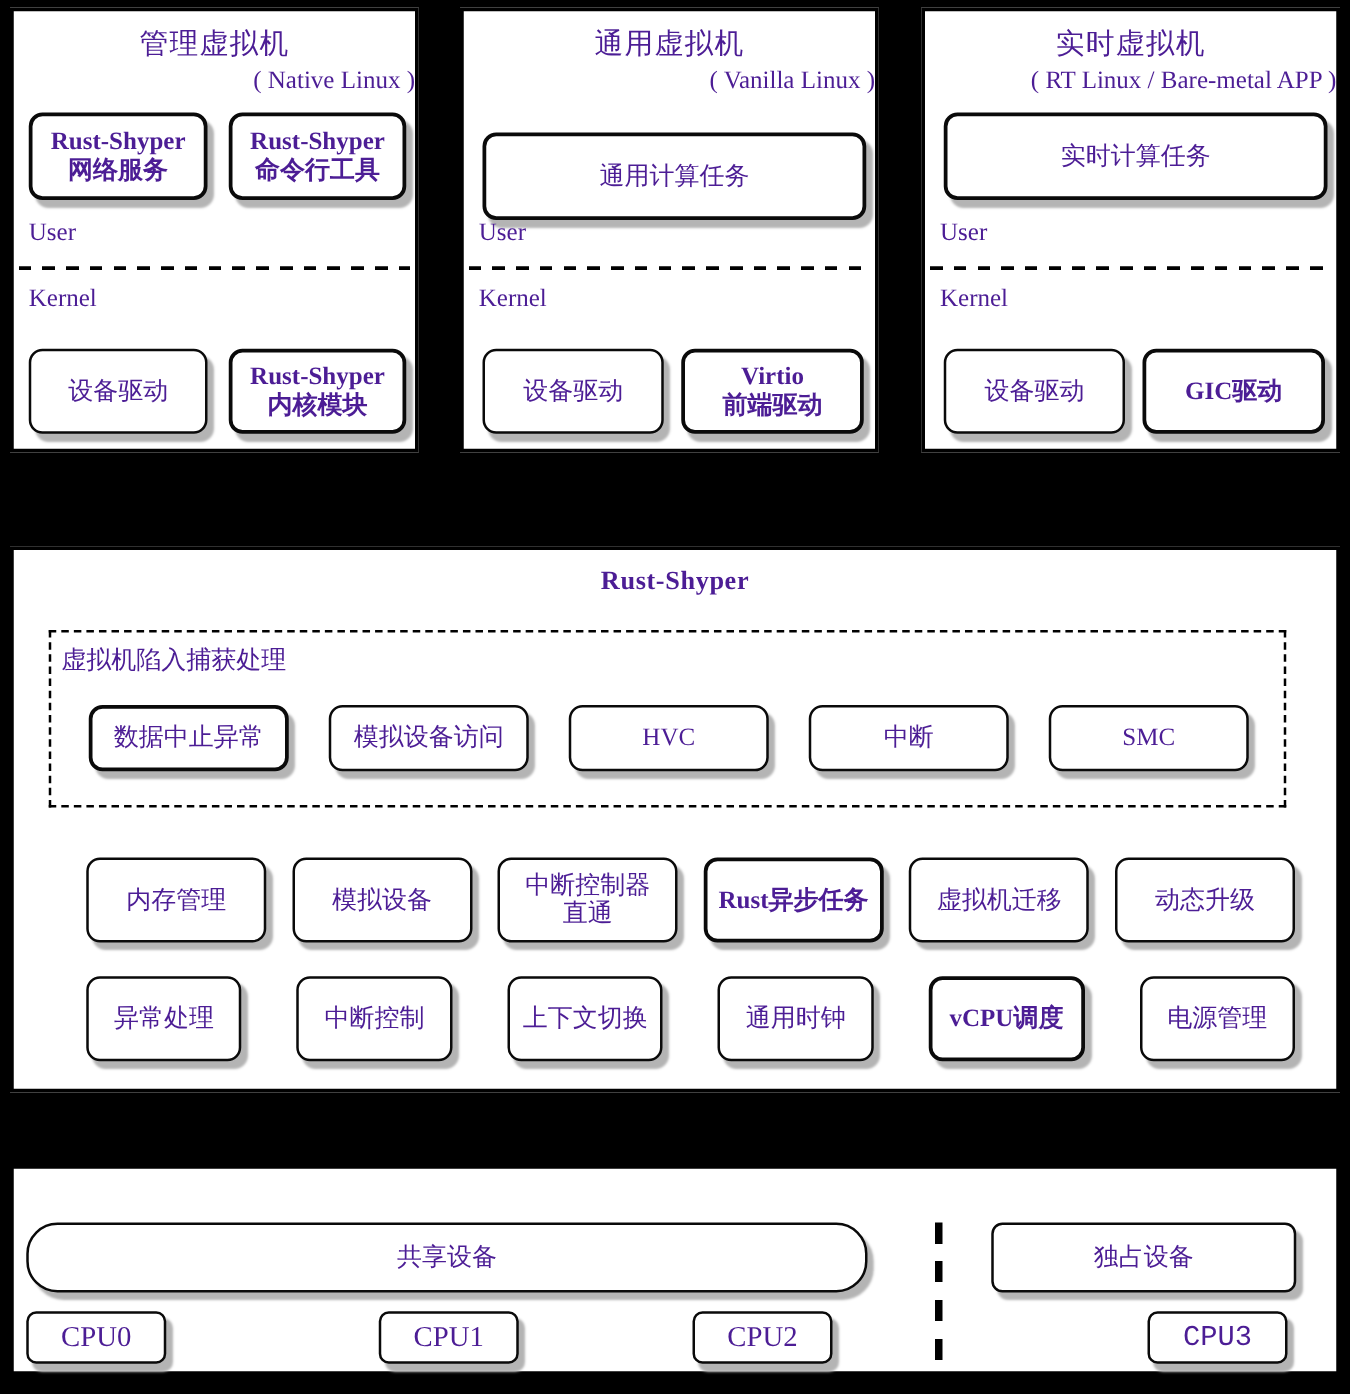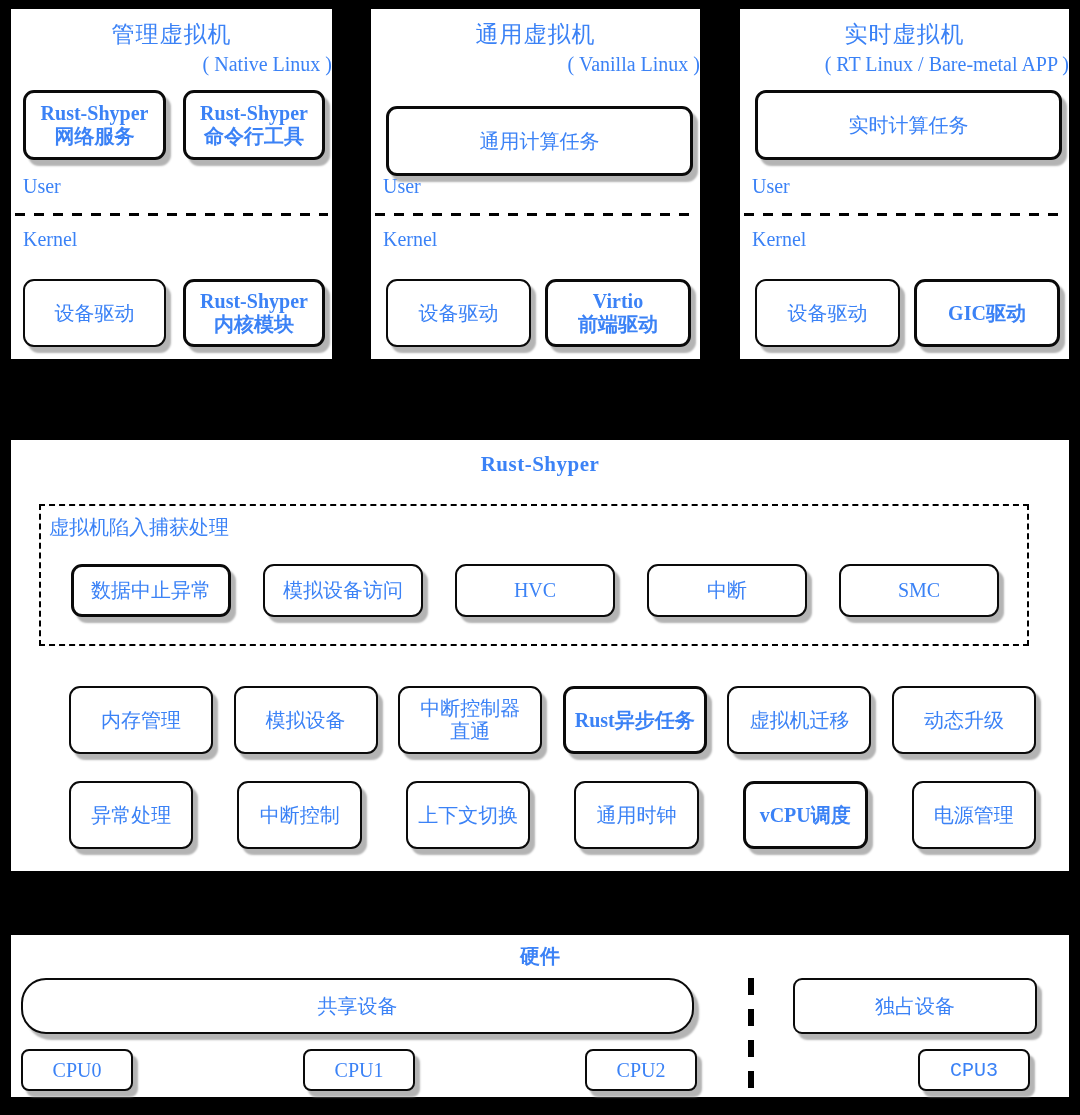"管理虚拟机" .stage { color: #3b82f6 -> #4c1d95 }
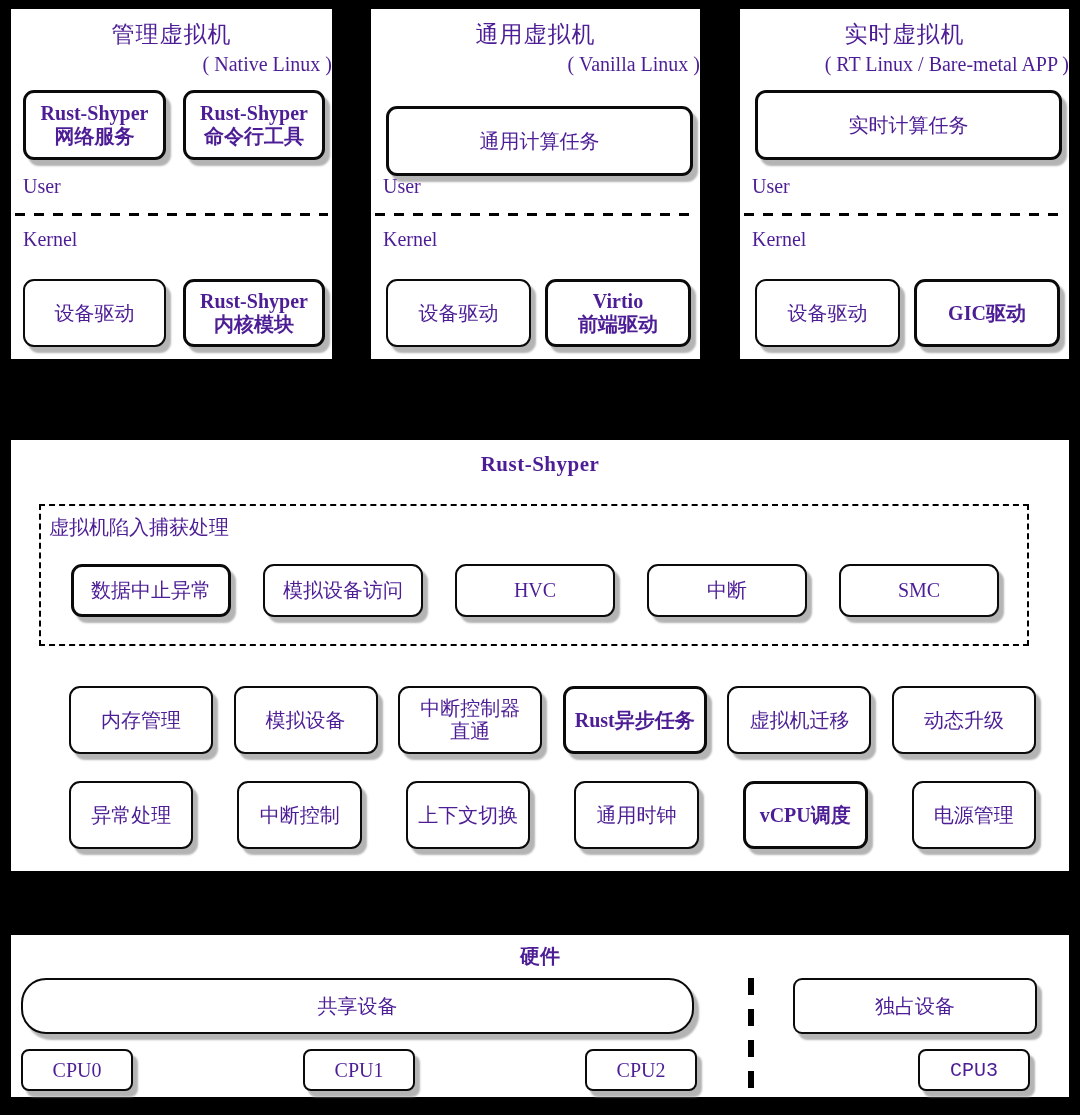"硬件" div.hw-title { html: <div>硬件</div> -> none }
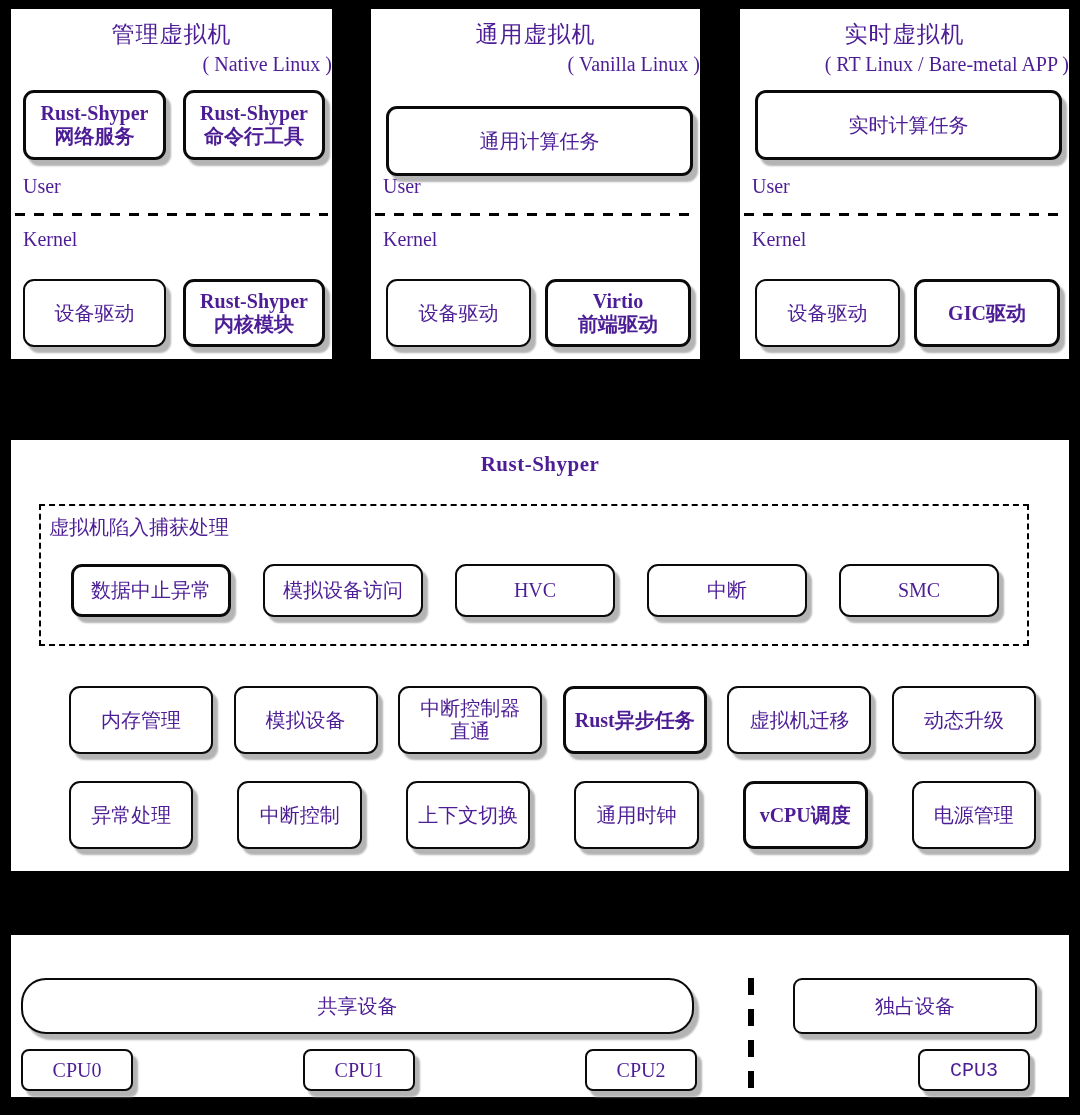"CPU0" .cpu { font-size: 20px -> 23px }
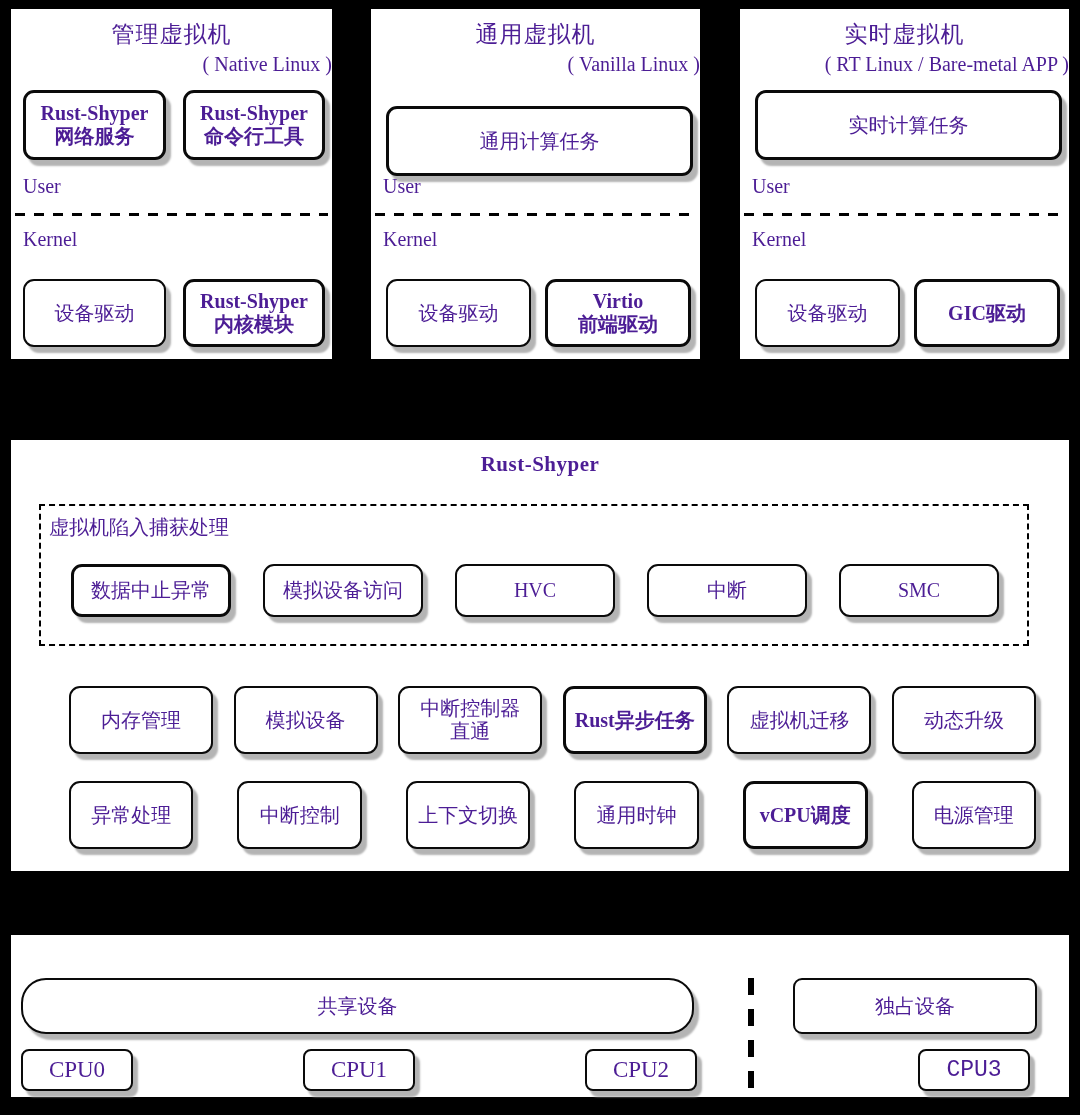"CPU2" div.sbox { left: 574px -> 543px }
